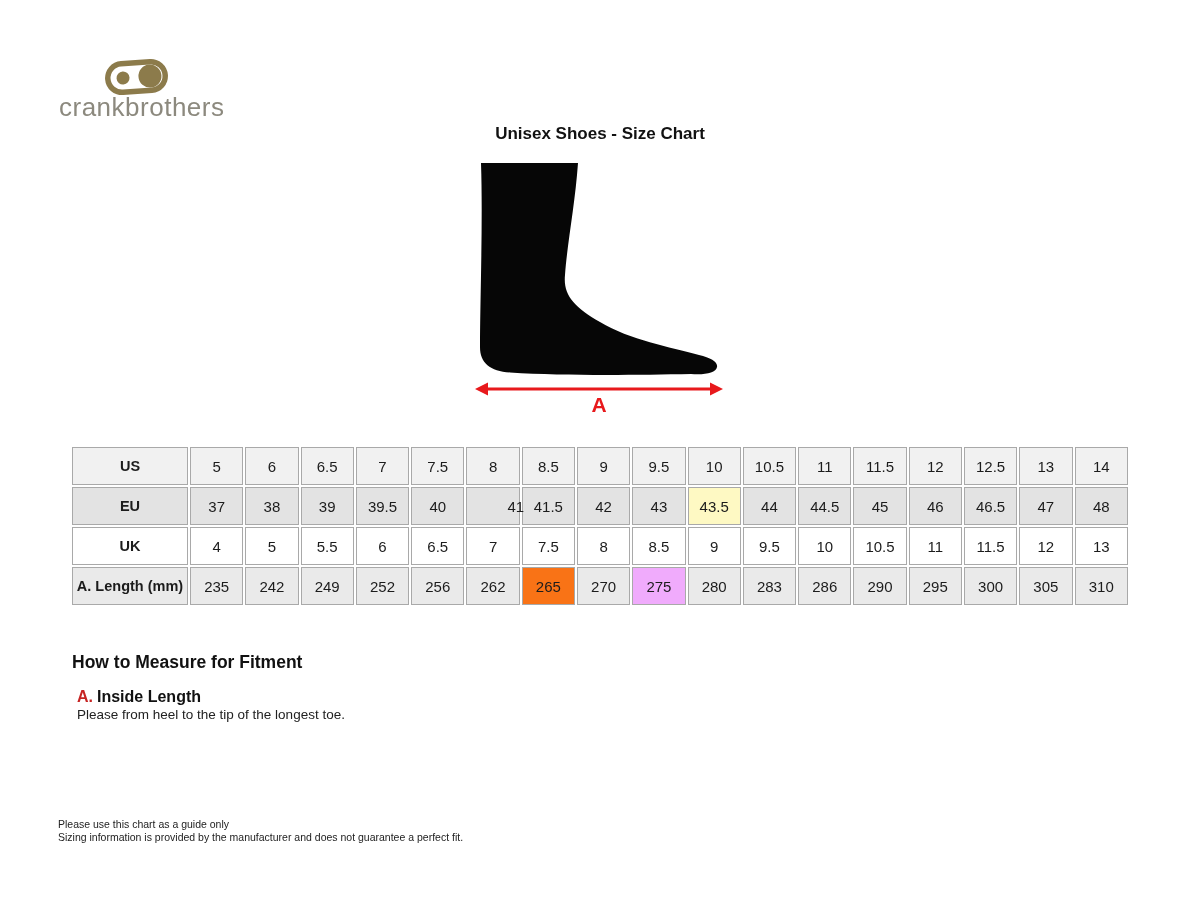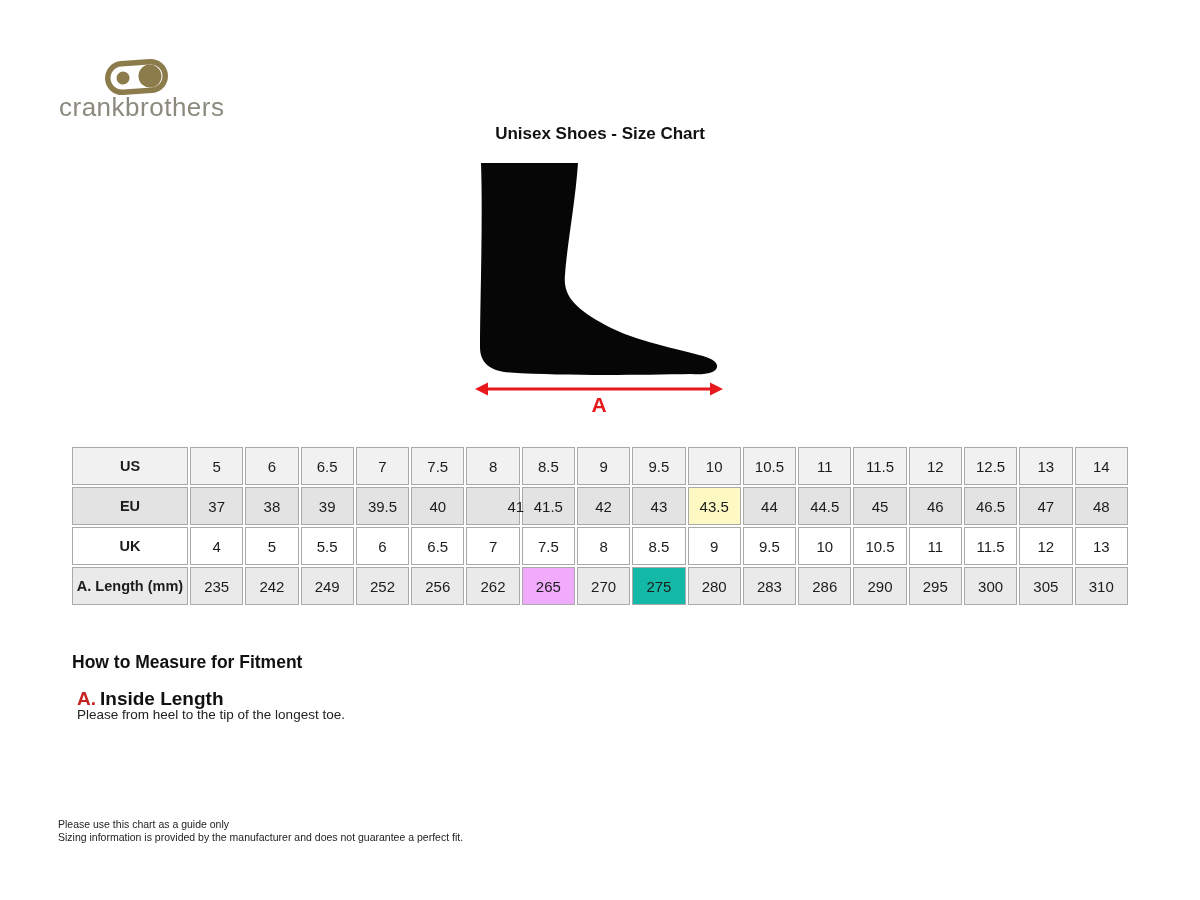"265" td { background: #f0abfc -> #f97316 }
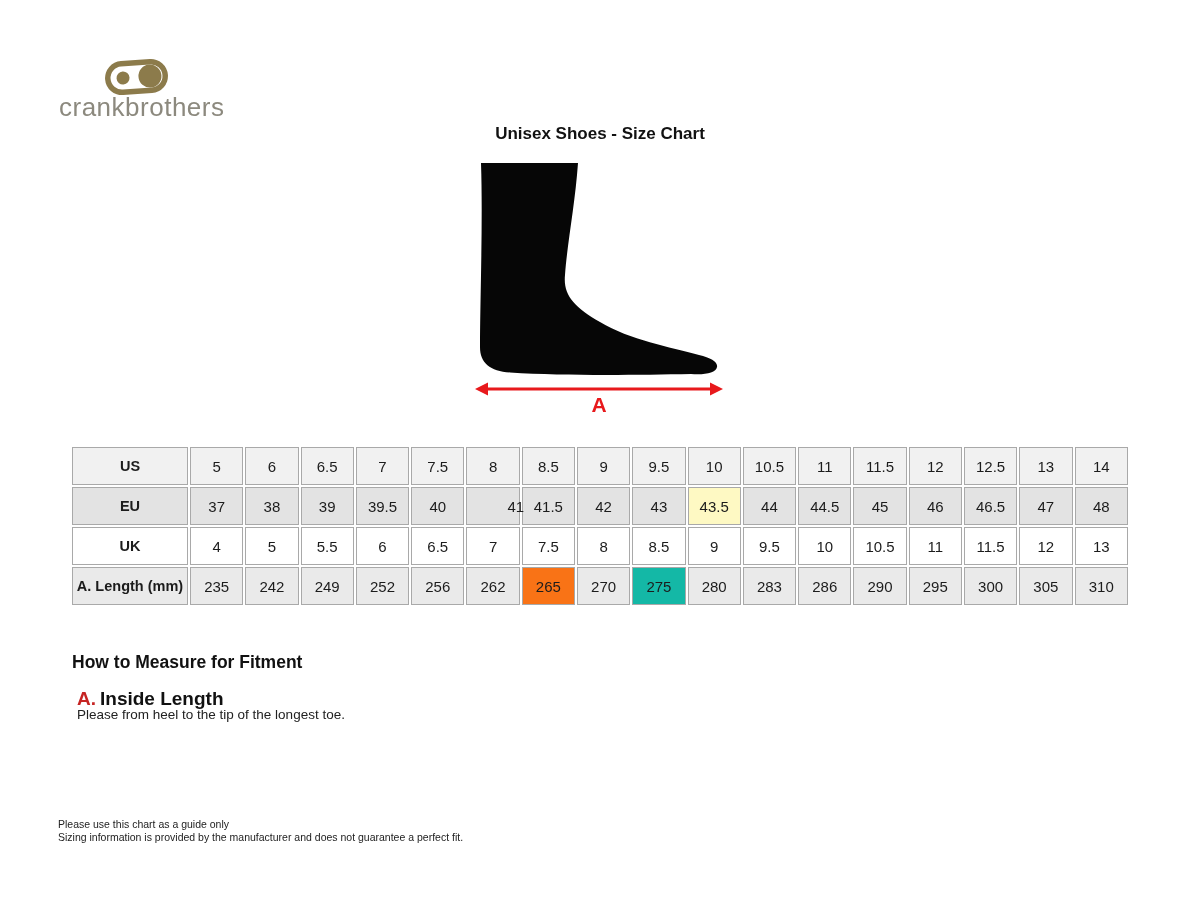"275" td { background: #14b8a6 -> #f0abfc }
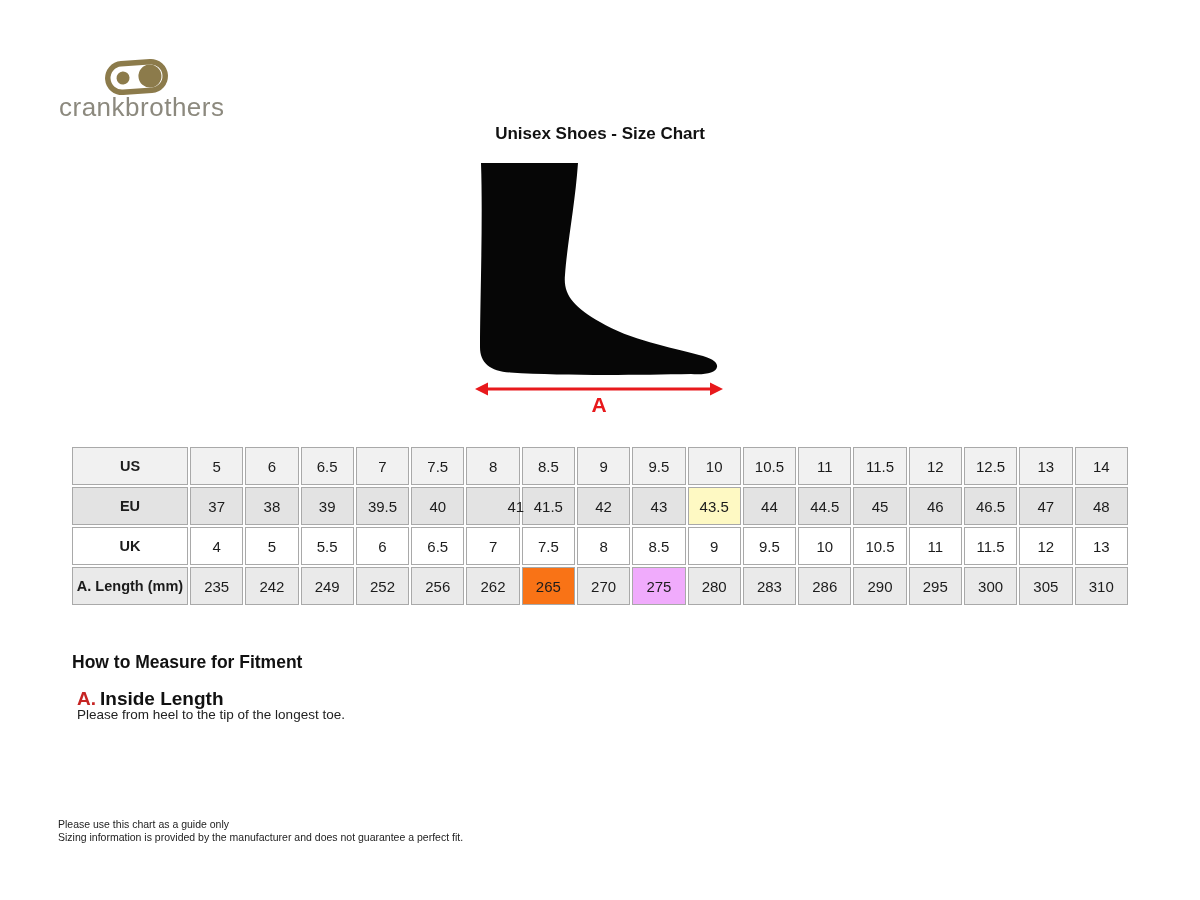"A. Inside Length" .measure-item { font-size: 19px -> 16px }
